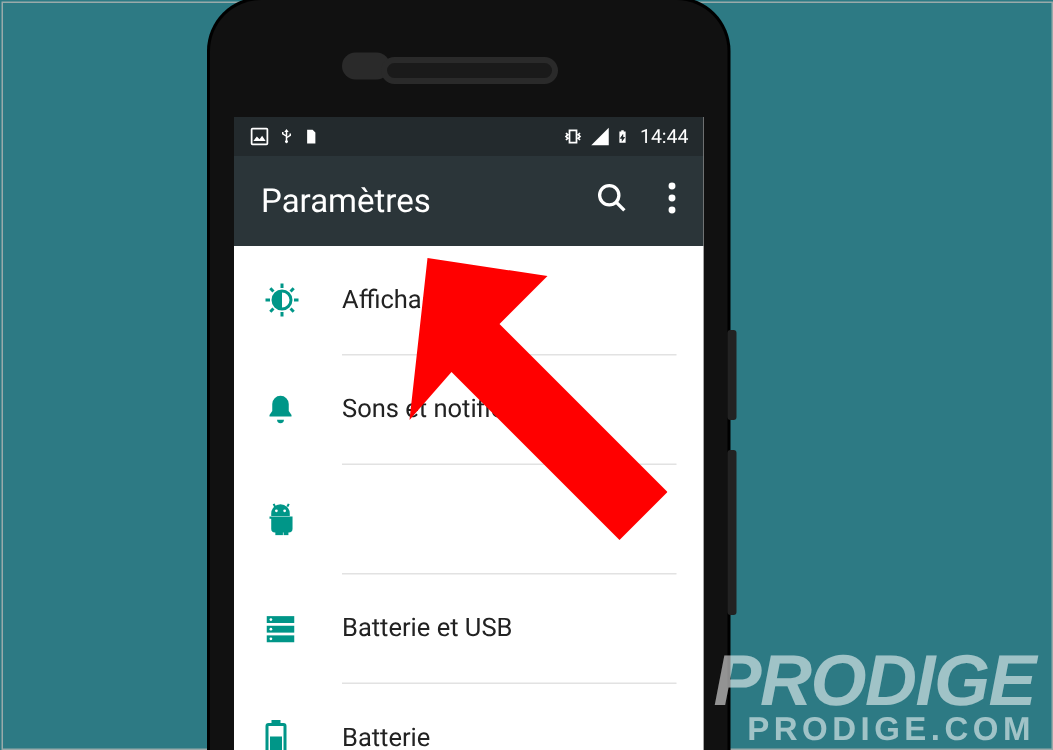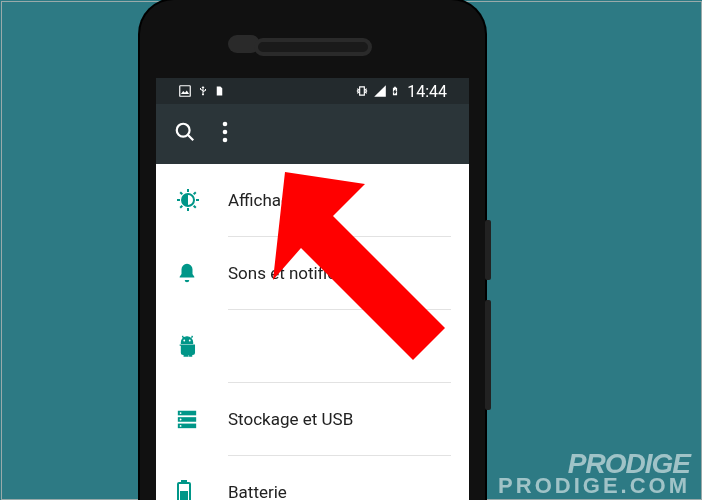"14:44" .status-bar { font-size: 16px -> 13px; padding: 0 22px -> 0 10px }
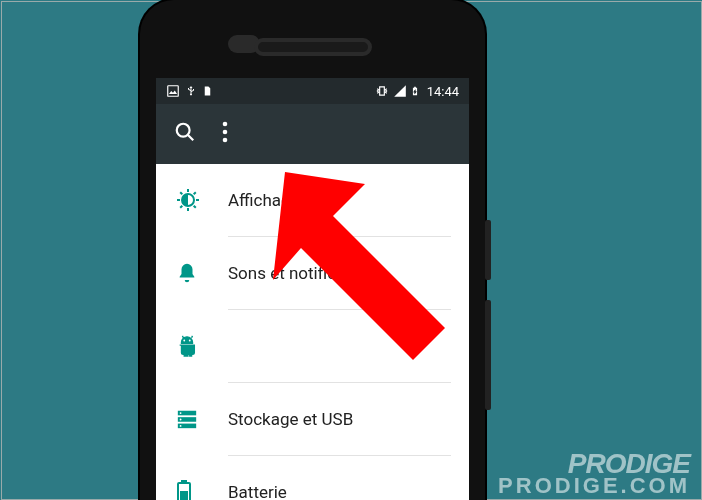"Paramètres" div.app-title { html: none -> <div>Paramètres</div> }
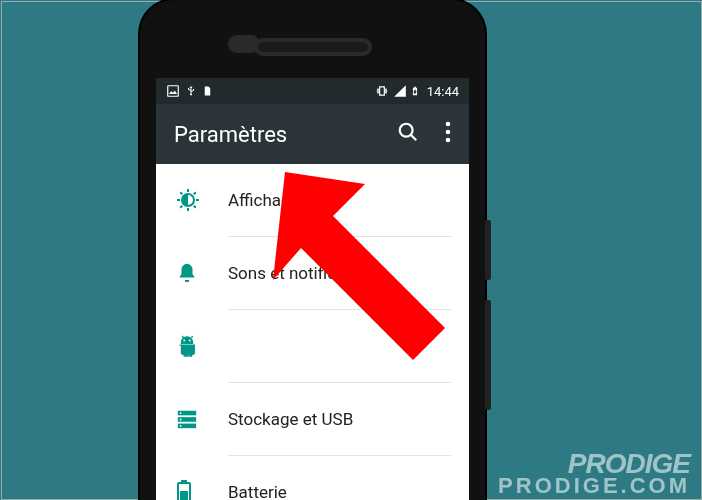"Stockage et USB" span.label { text: Stockage -> Batterie }
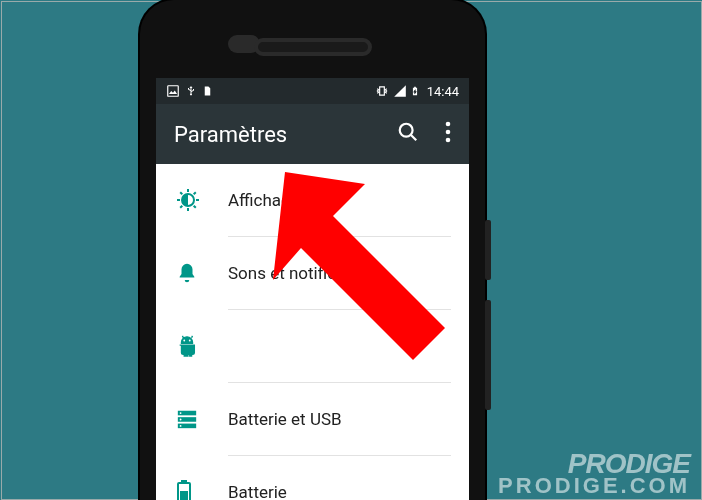"PRODIGE" .watermark .top { font-size: 28px -> 48px }
